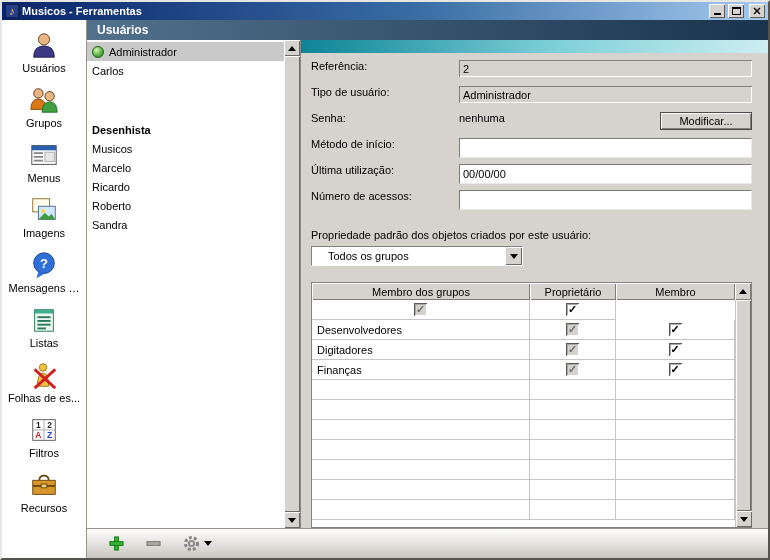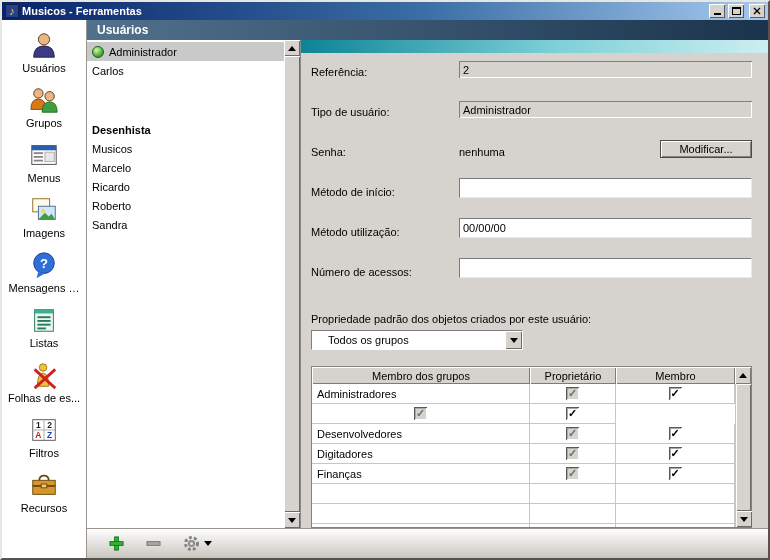"Referência:" .field-row { align-items: flex-end -> flex-start; margin-bottom: 22px -> 8px }
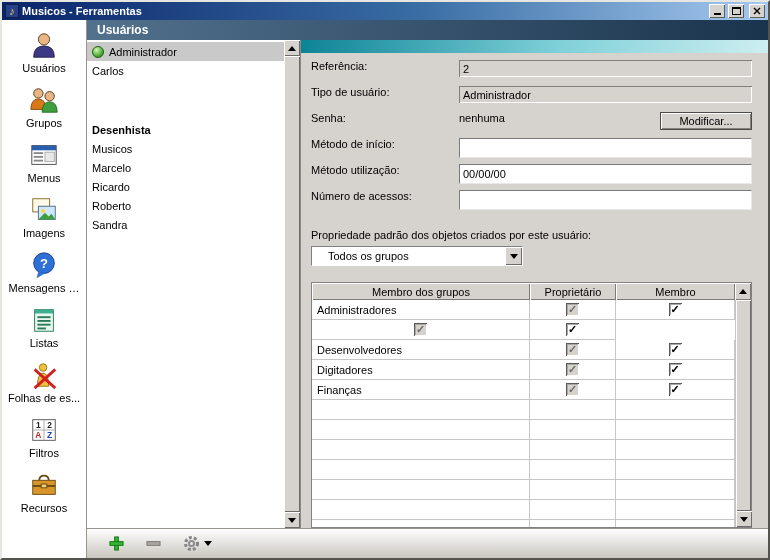"Método utilização:" span.flabel { text: Método -> Última }
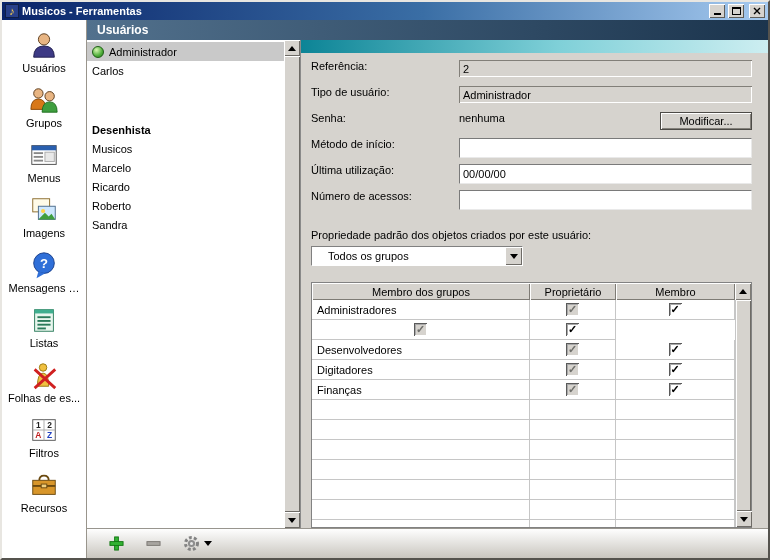"Administradores" div.g-row { html: <div> <div>Administradores</div> <div> <span></span> </div> <div> <span></span> </div> </div> -> none }
